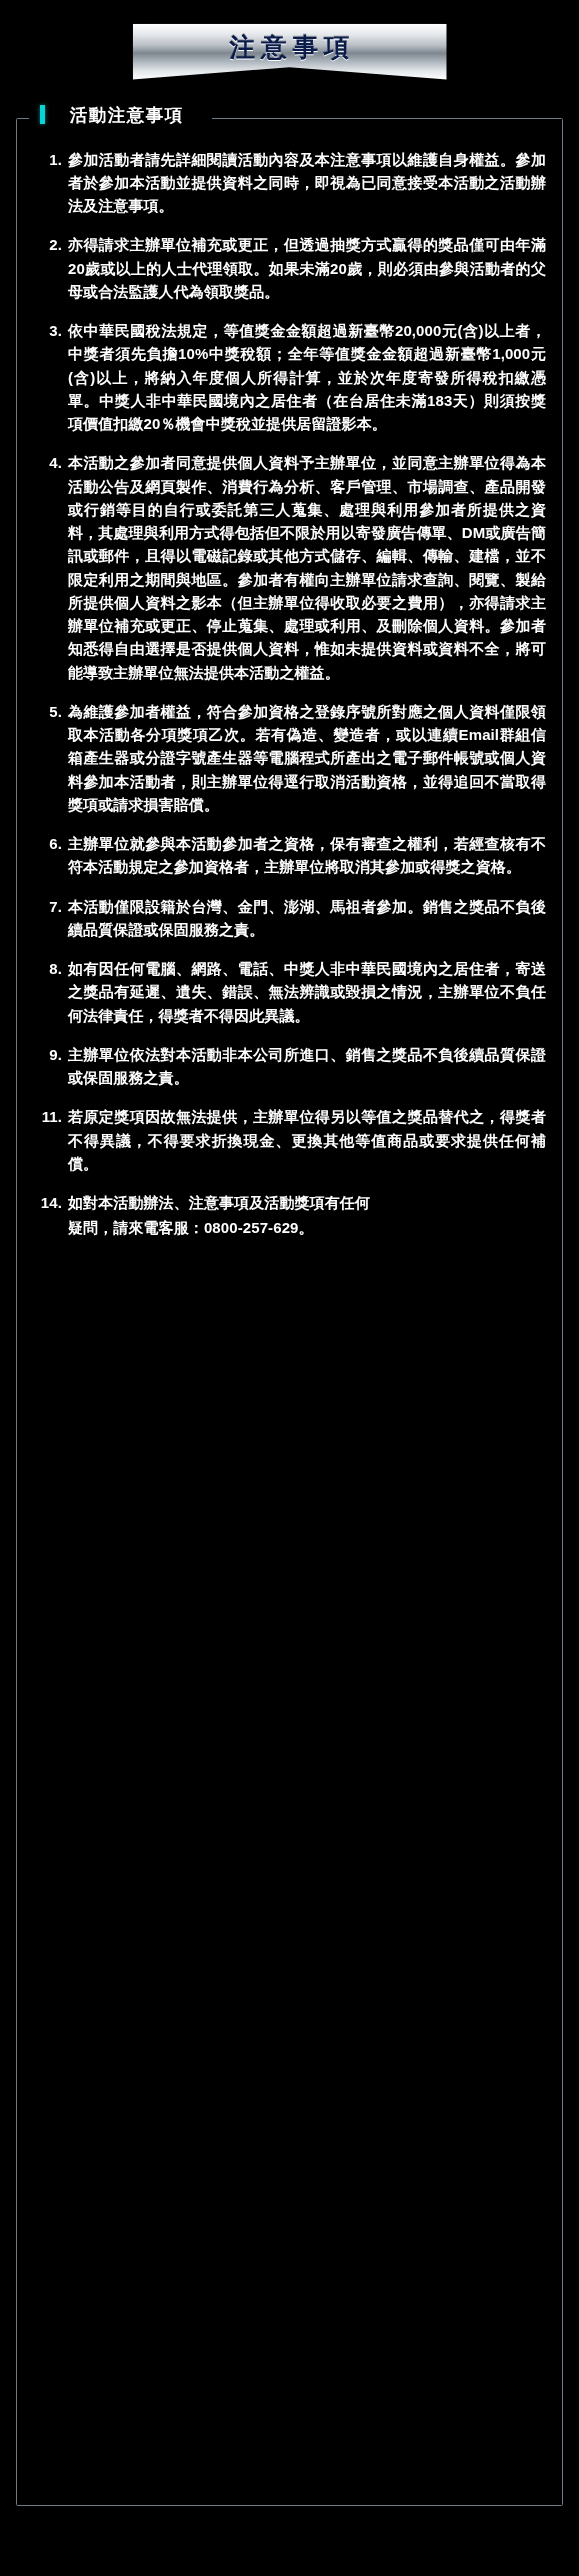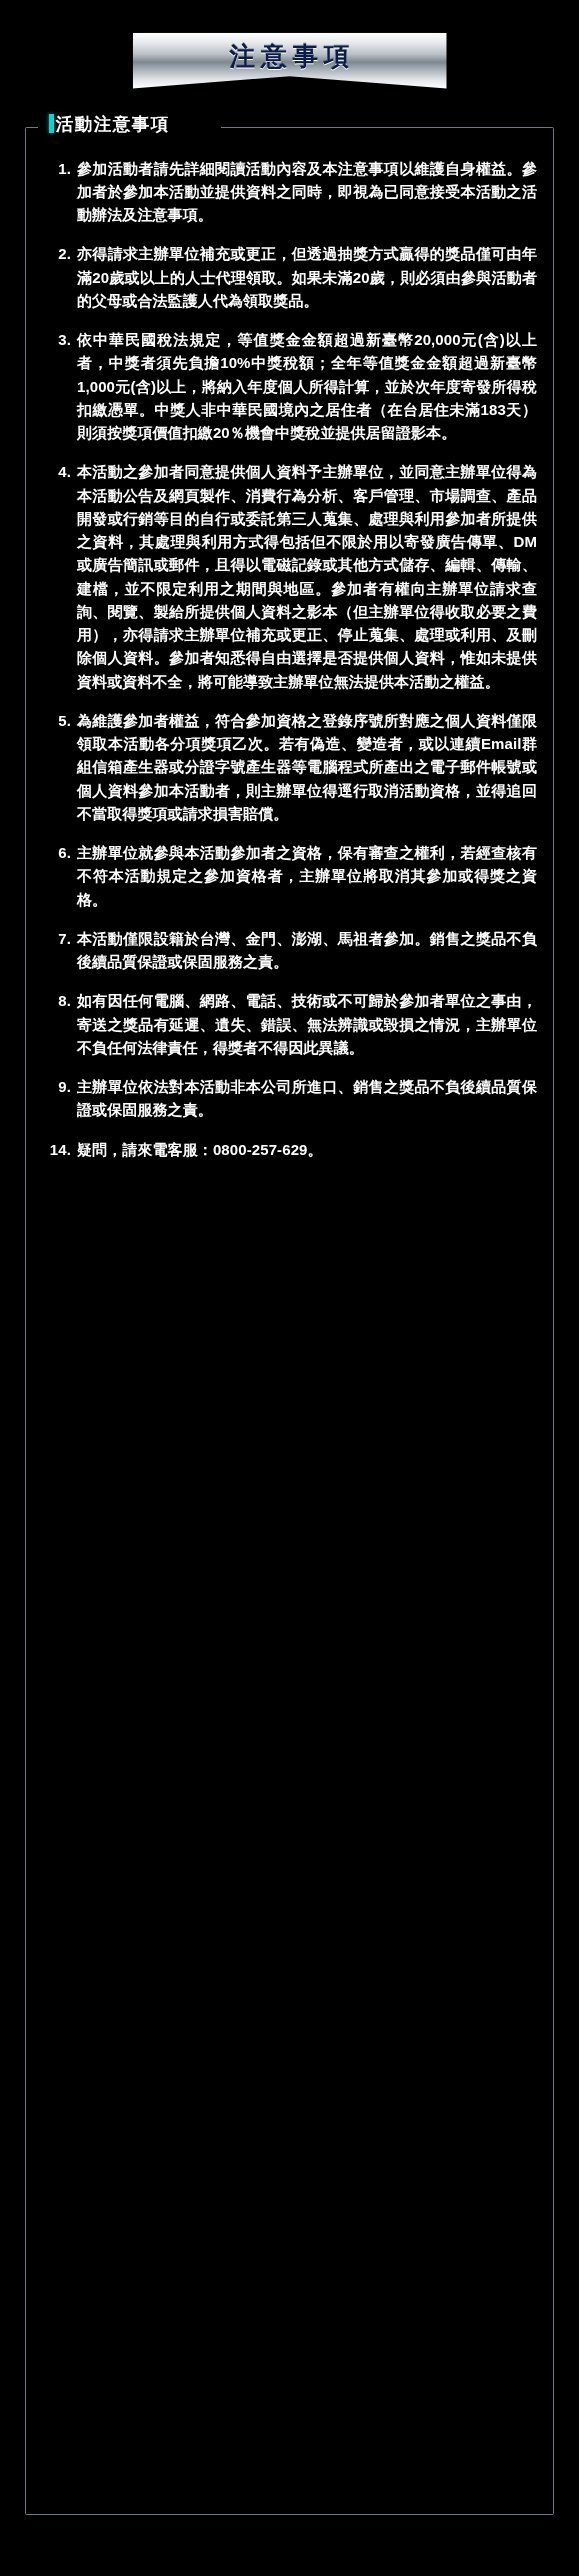"注意事項" .page { padding: 12px -> 3px }
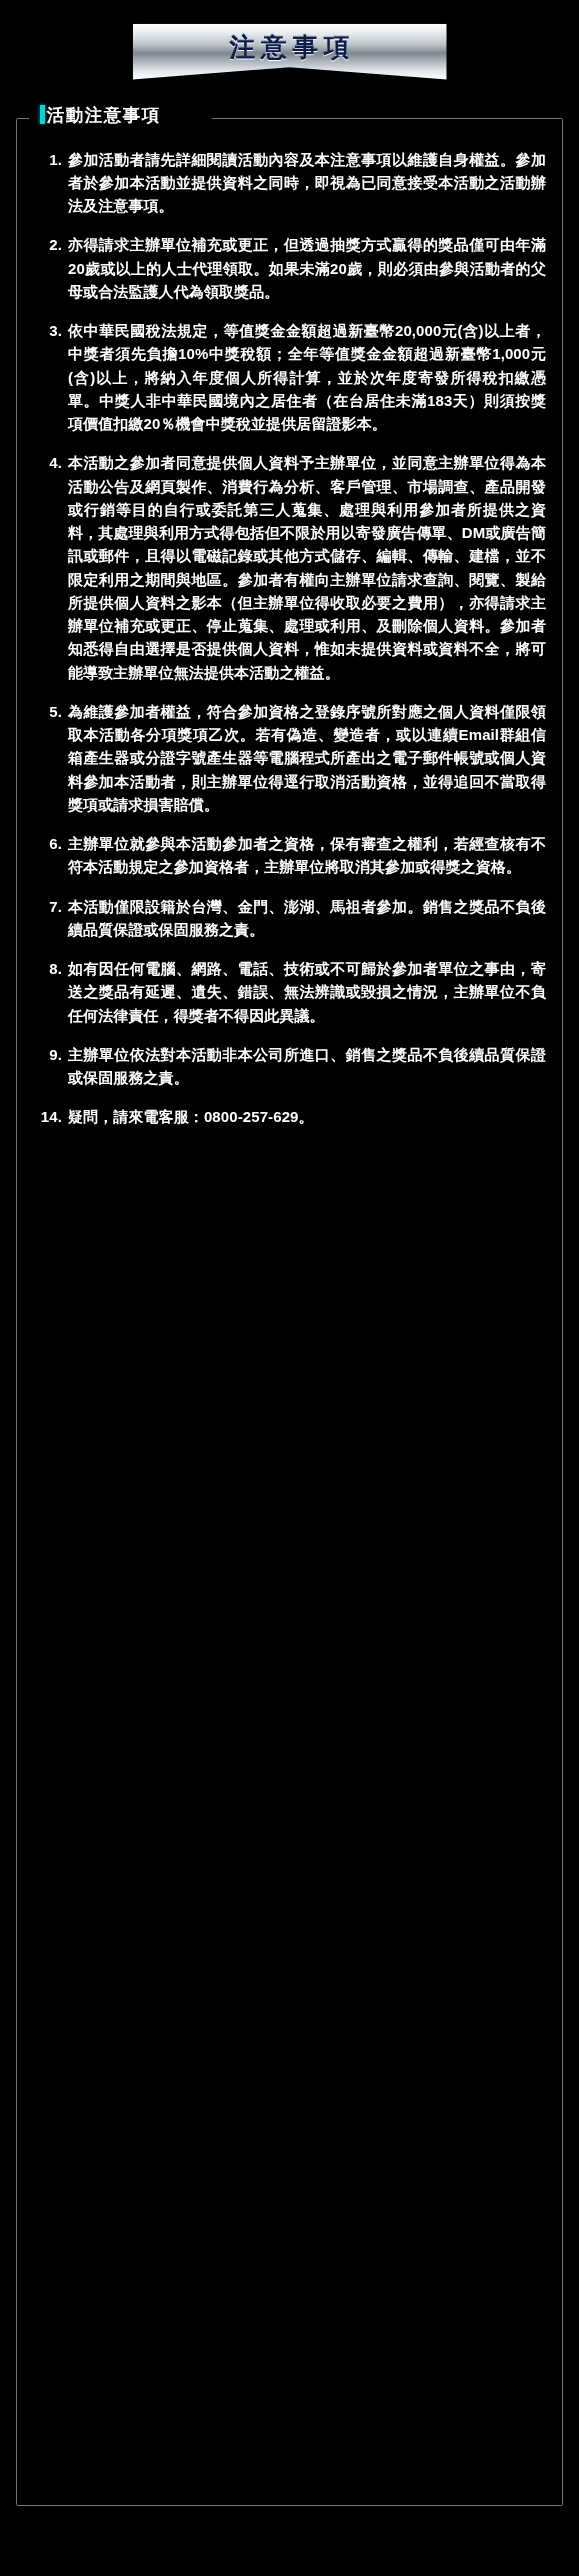"活動注意事項" .section-label { gap: 2px -> 25px }
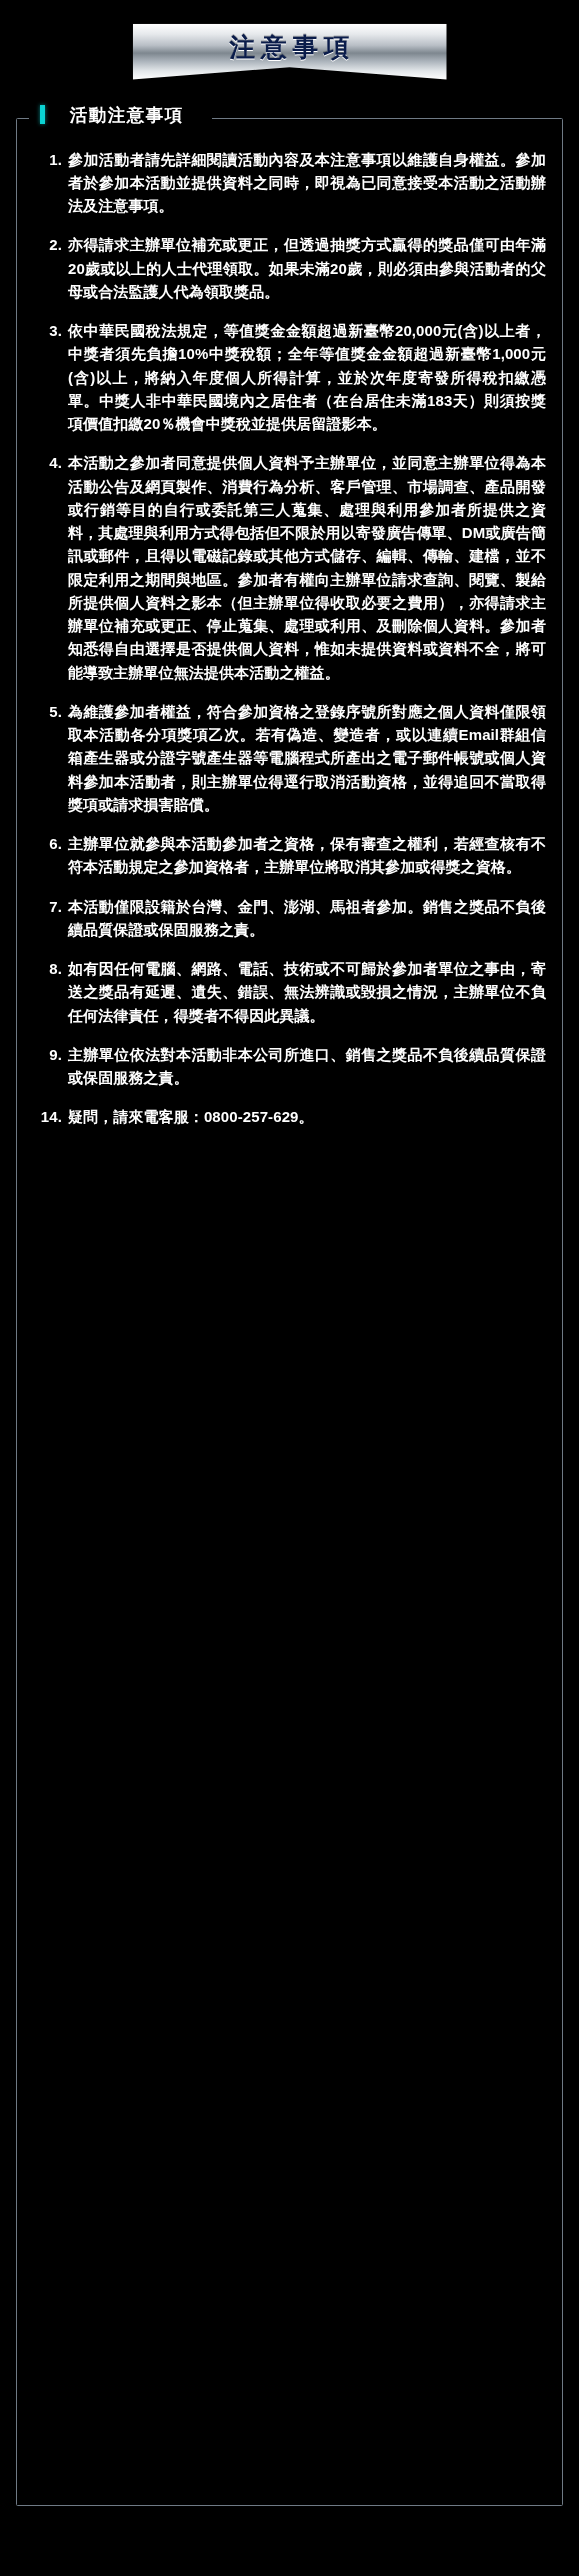"如有因任何電腦、網路、電話、技術或不可歸於參加者單位之事由，寄送之獎品有延遲、遺" span.body { text: 技術或不可歸於參加者單位之事由 -> 中獎人非中華民國境內之居住者 }
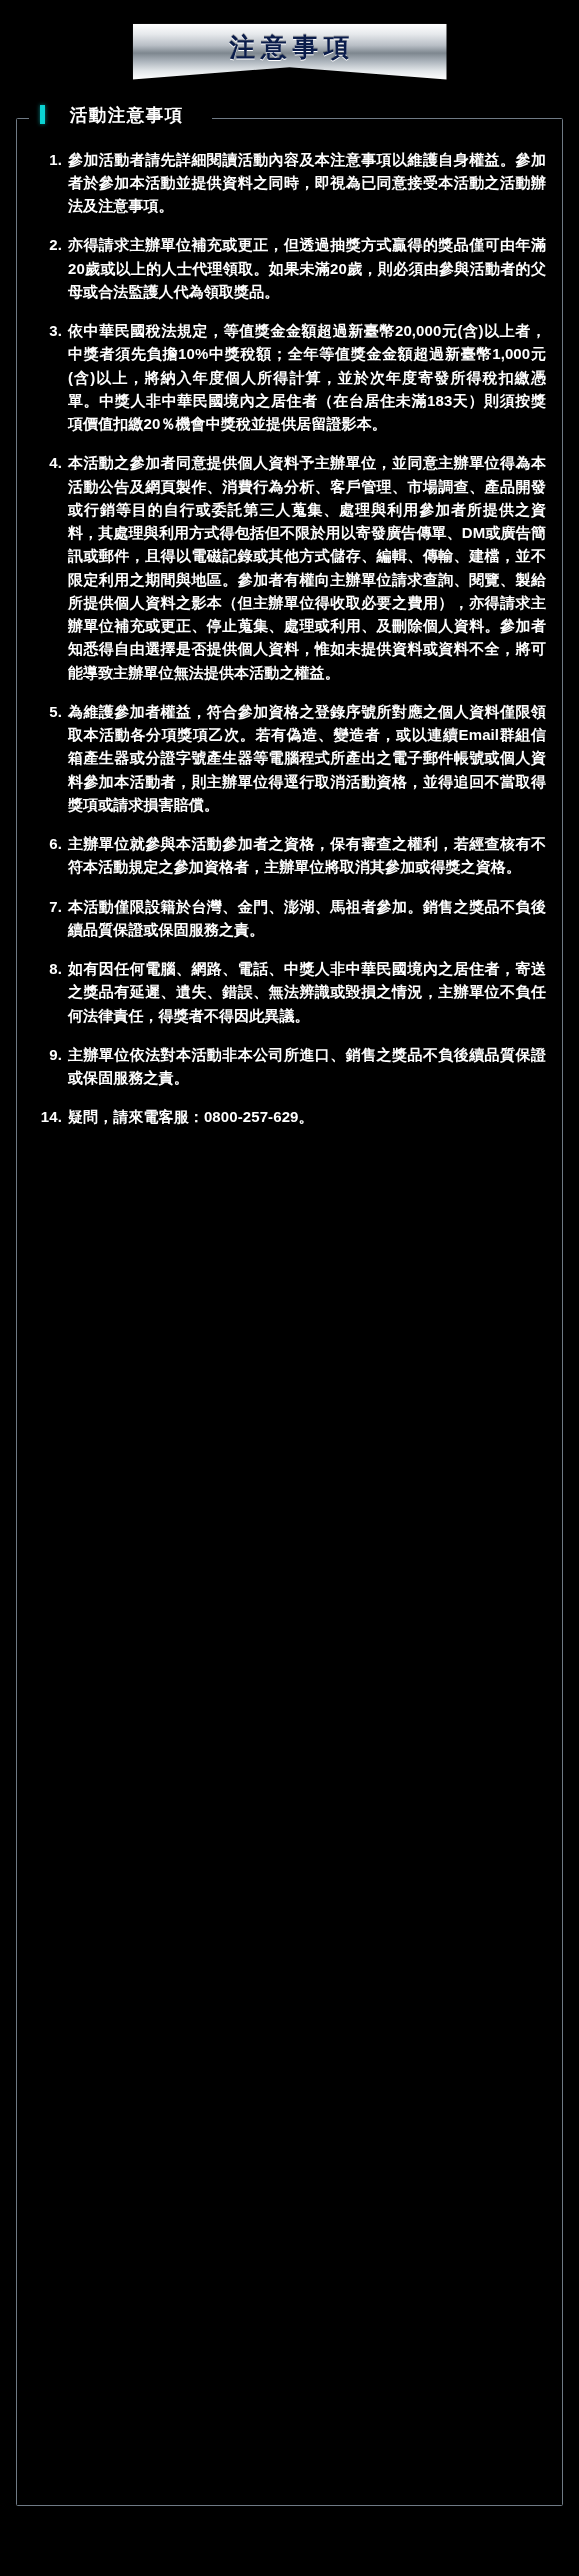"11." li { html: none -> <li> <span>11.</span> <span>若原定獎項因故無法提供，主辦單位得另以等值之獎品替代之，得獎者不得異議，不得要求折換現金、更換其他等值商品或要求提供任何補償。</span> </li> }
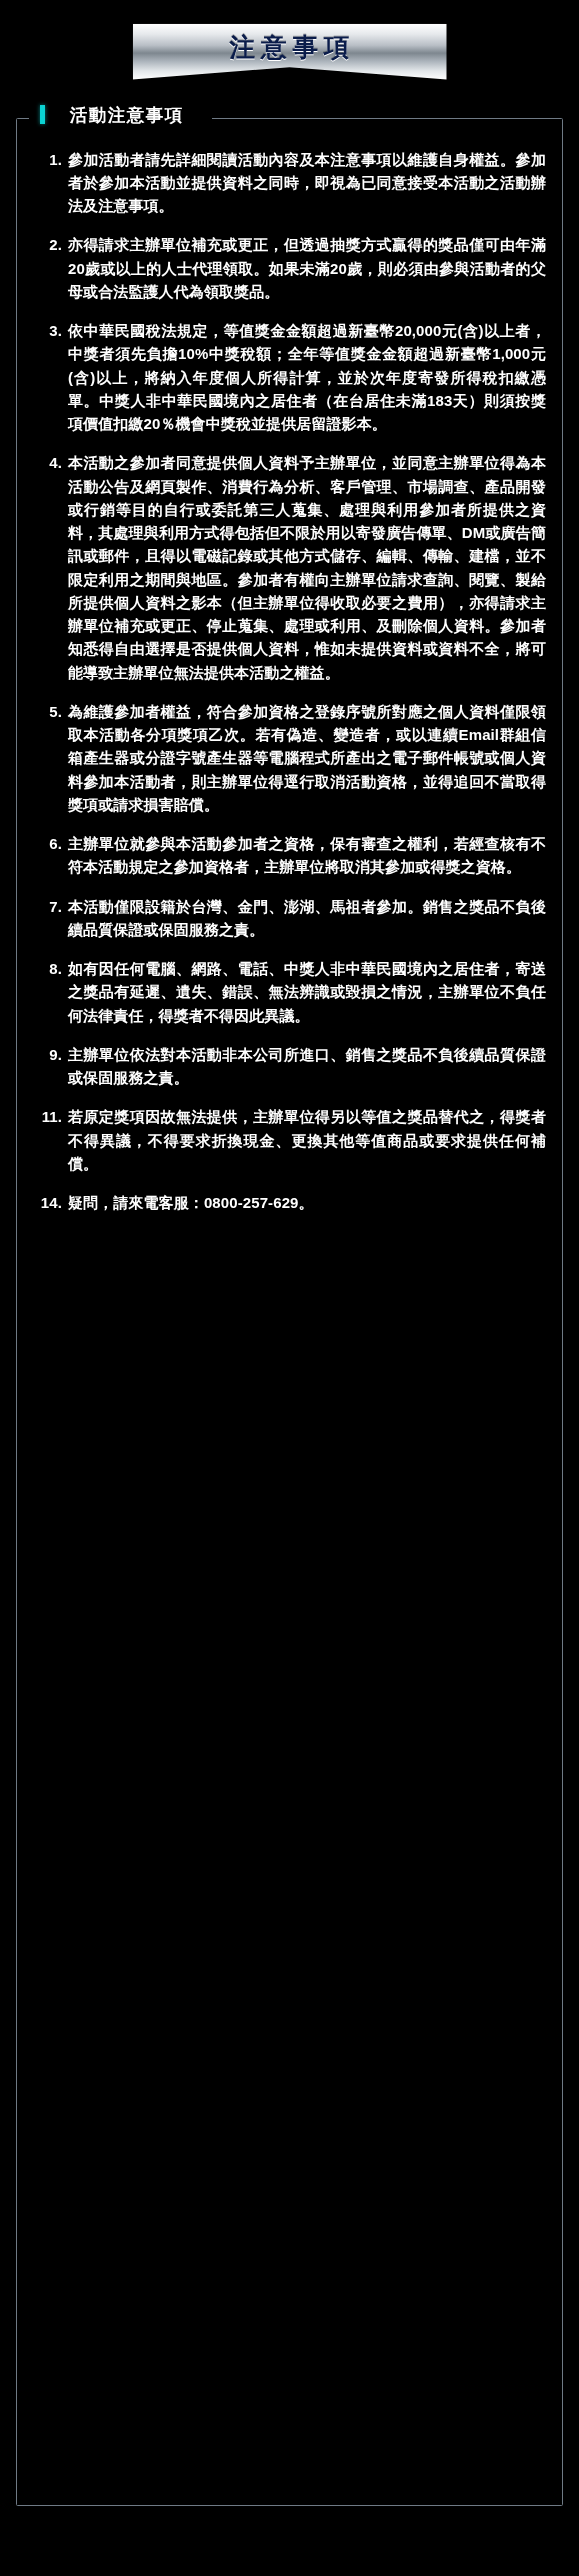"如對本活動辦法、注意事項及活動獎項有任何" span.pre-line { html: none -> <span>如對本活動辦法、注意事項及活動獎項有任何</span> }
